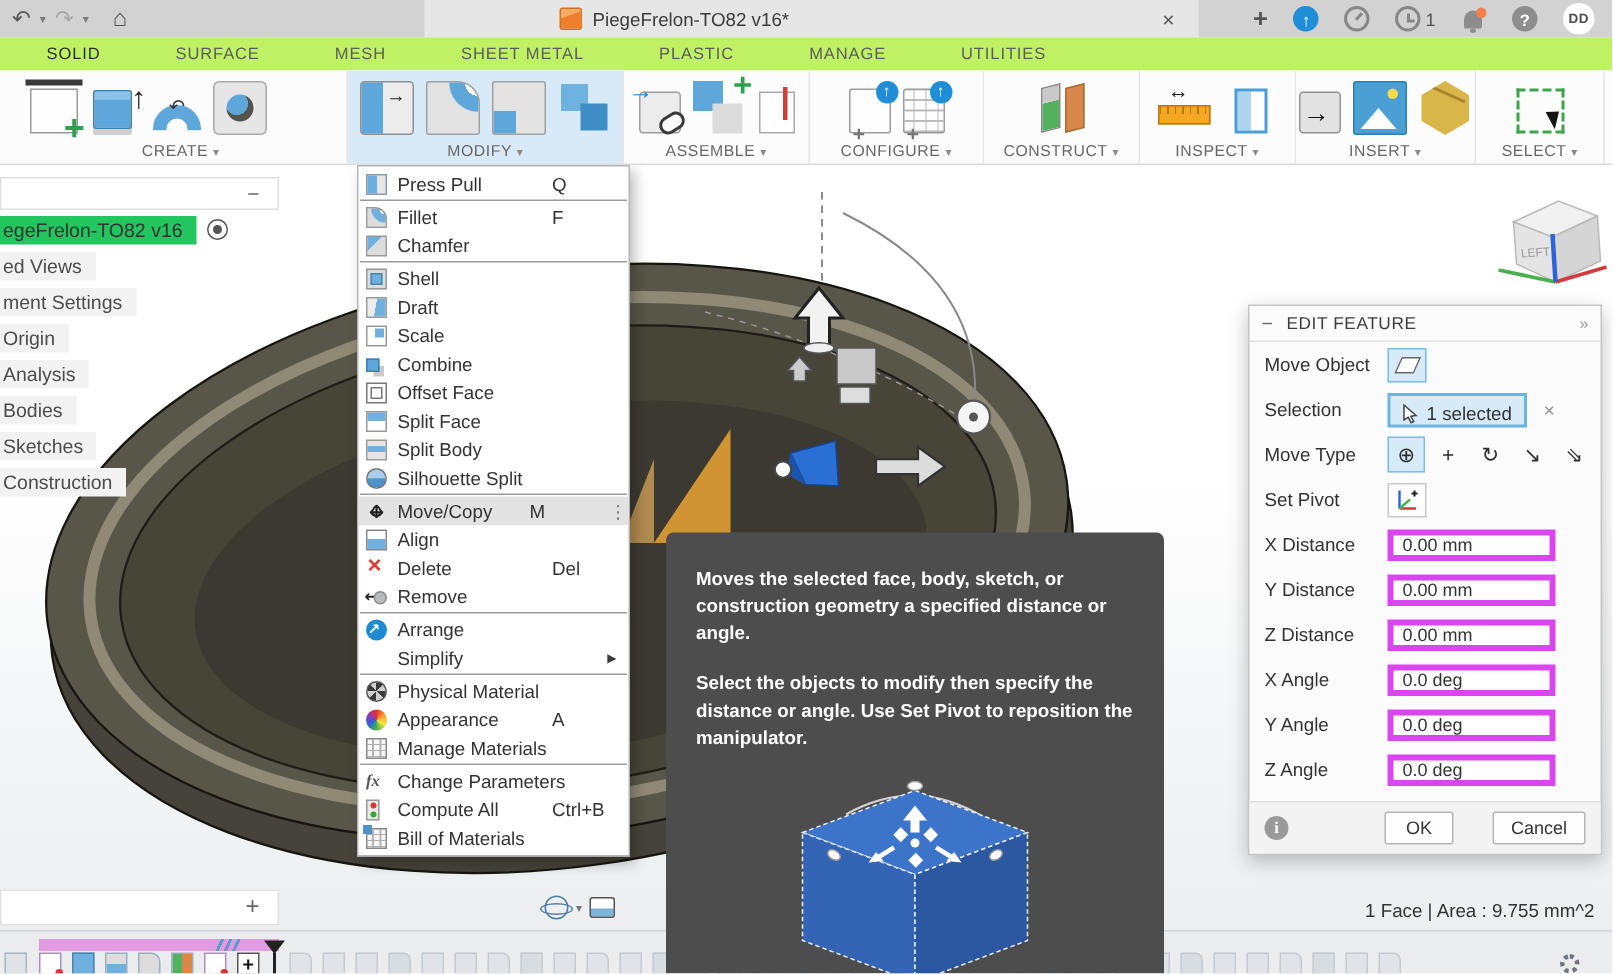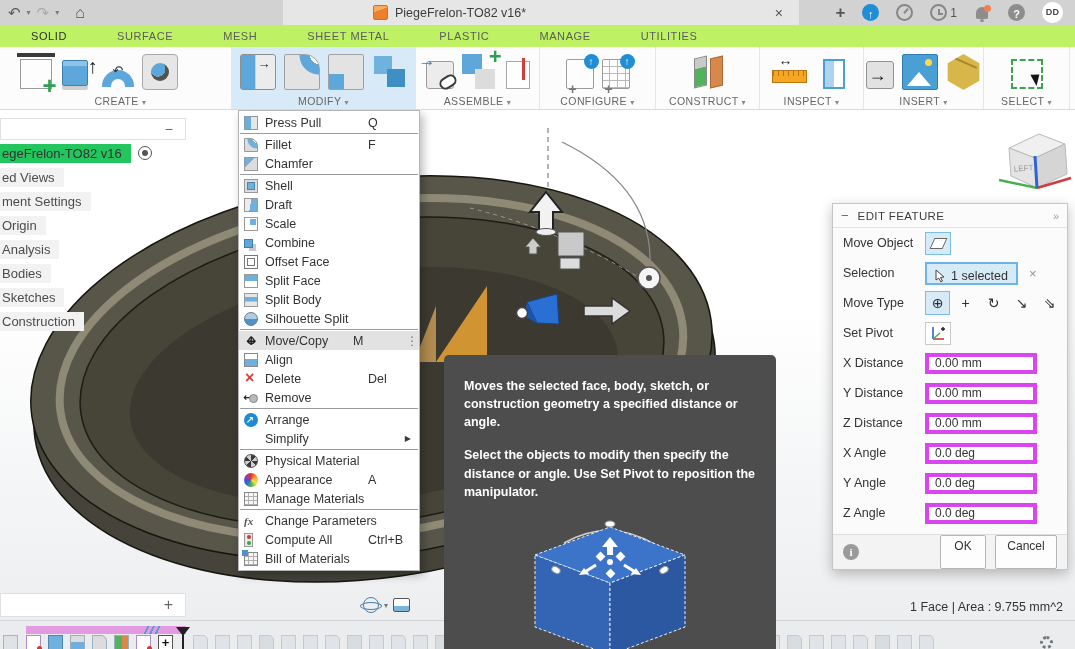"OK" .dbtn { height: 34px -> 22px }
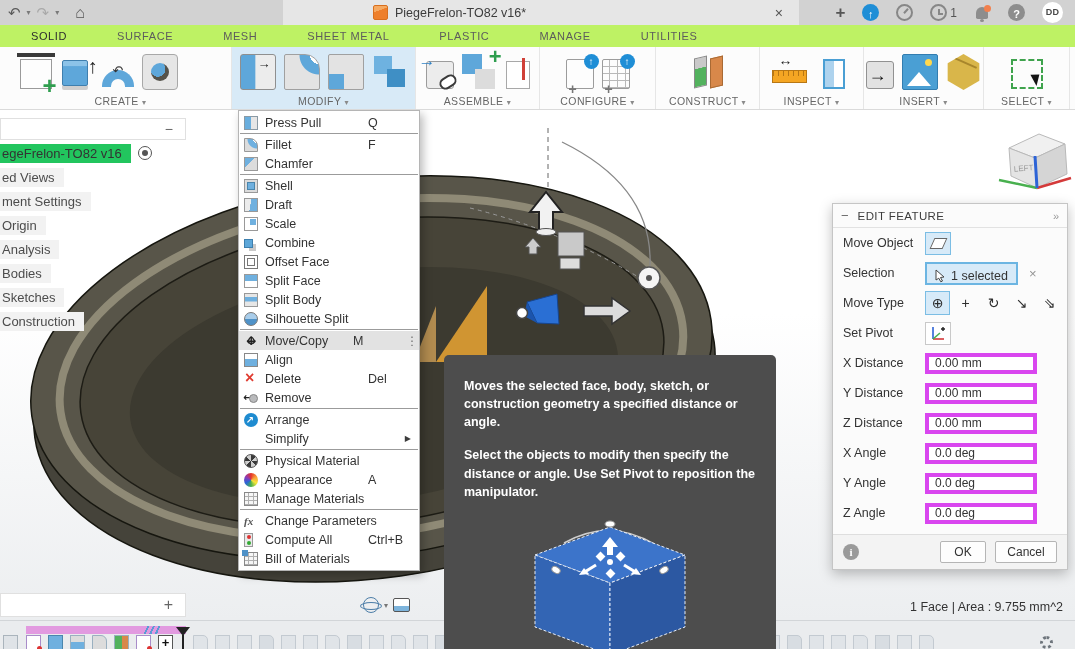"Cancel" .cancelbtn { margin-left: 9px -> 26px }
